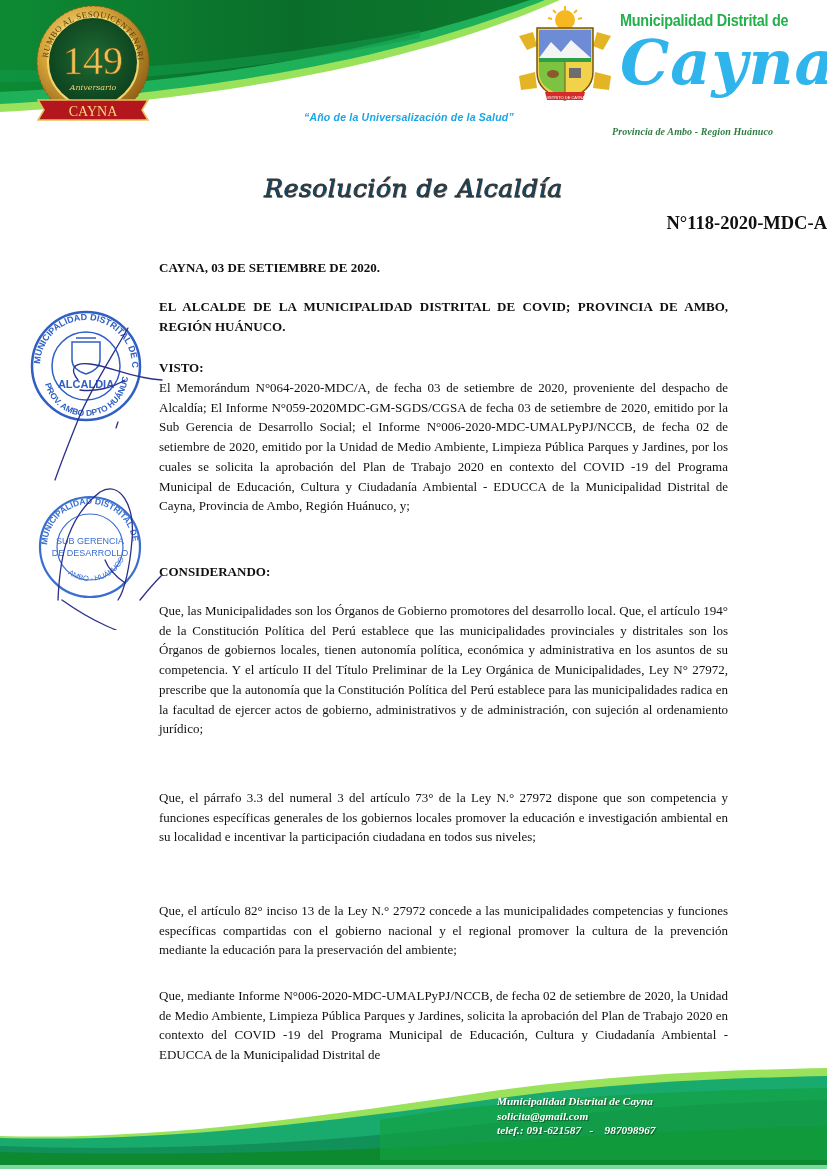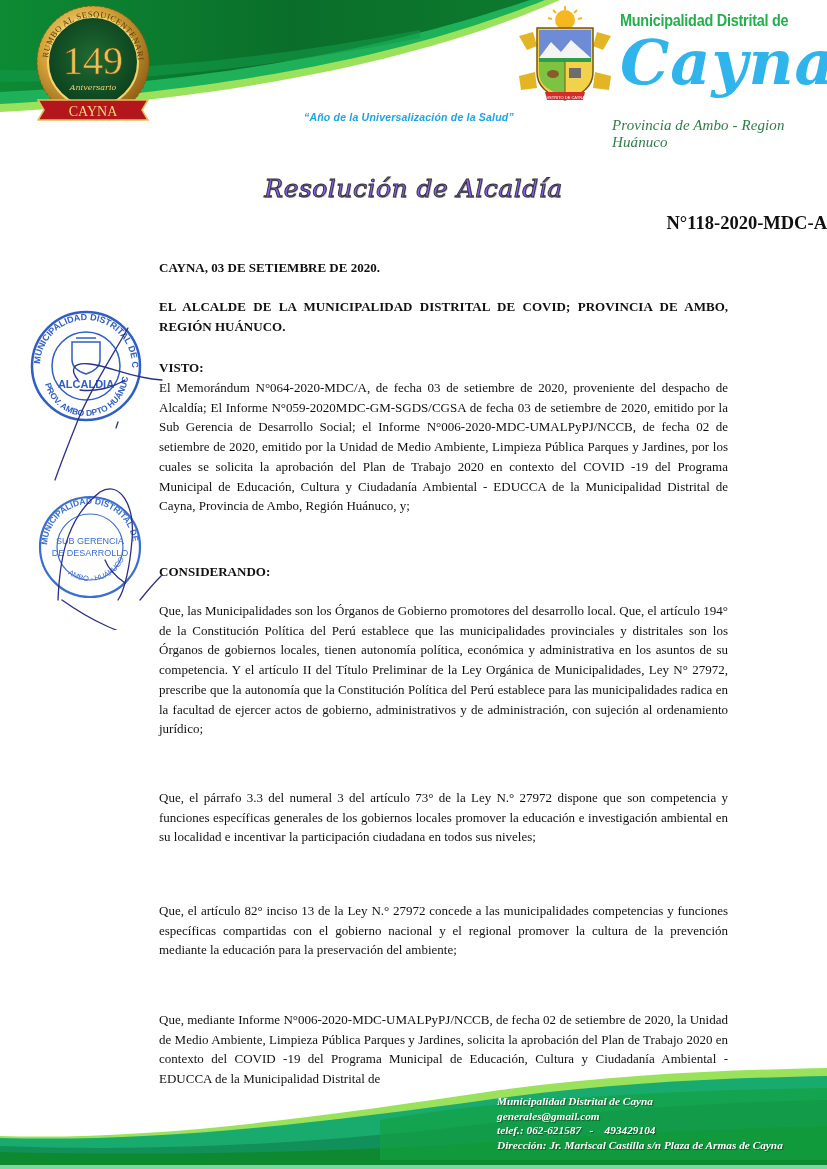"Provincia de Ambo - Region" #muni-prov { font-size: 15px -> 10px; font-weight: normal -> bold; top: 117px -> 126px }
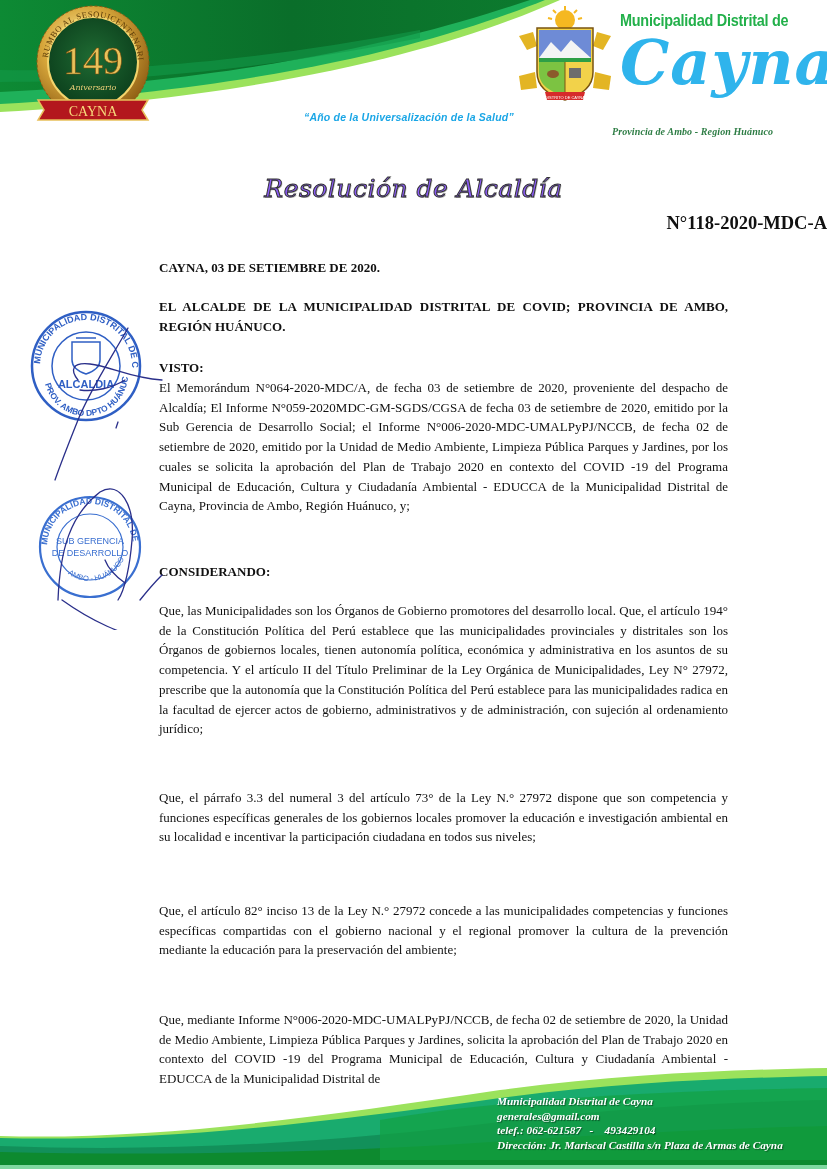"Resolución de Alcaldía" #doc-title { color: #8b5cf6 -> #0c4a6e }
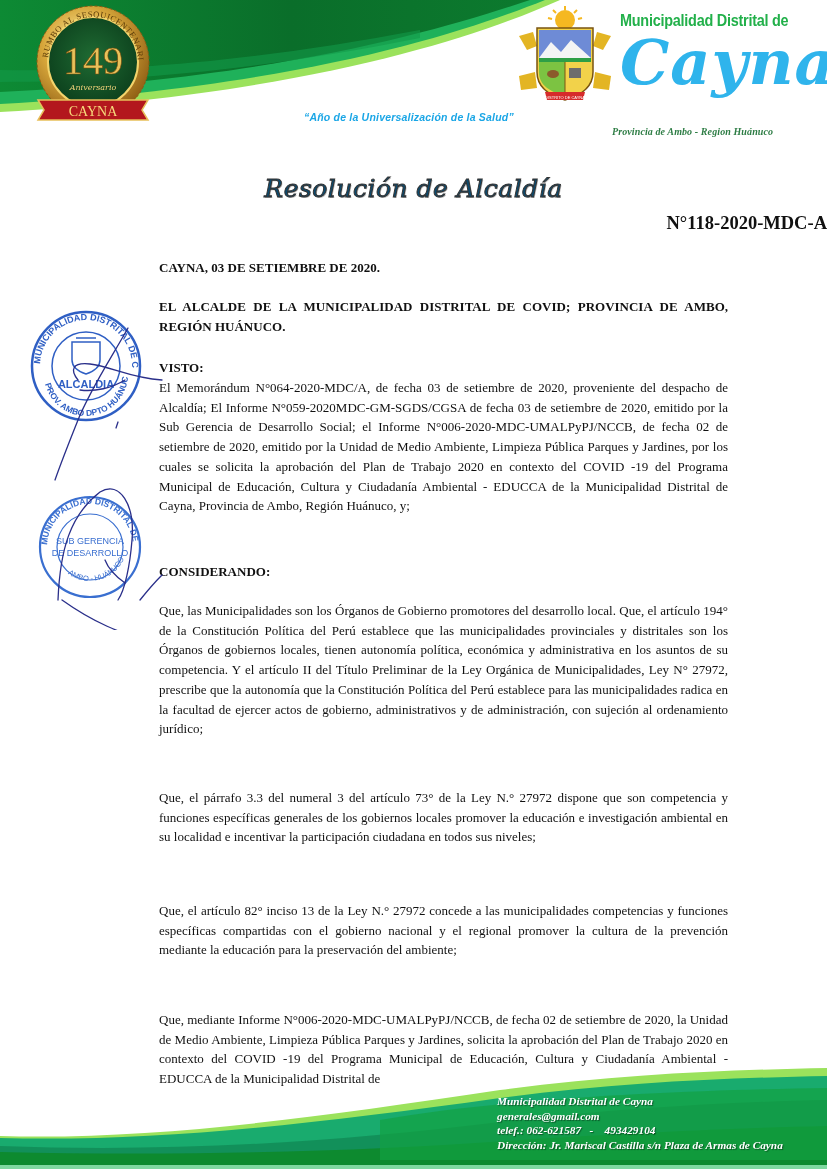"Que, mediante Informe" div.abs { margin-top: 24px -> none }
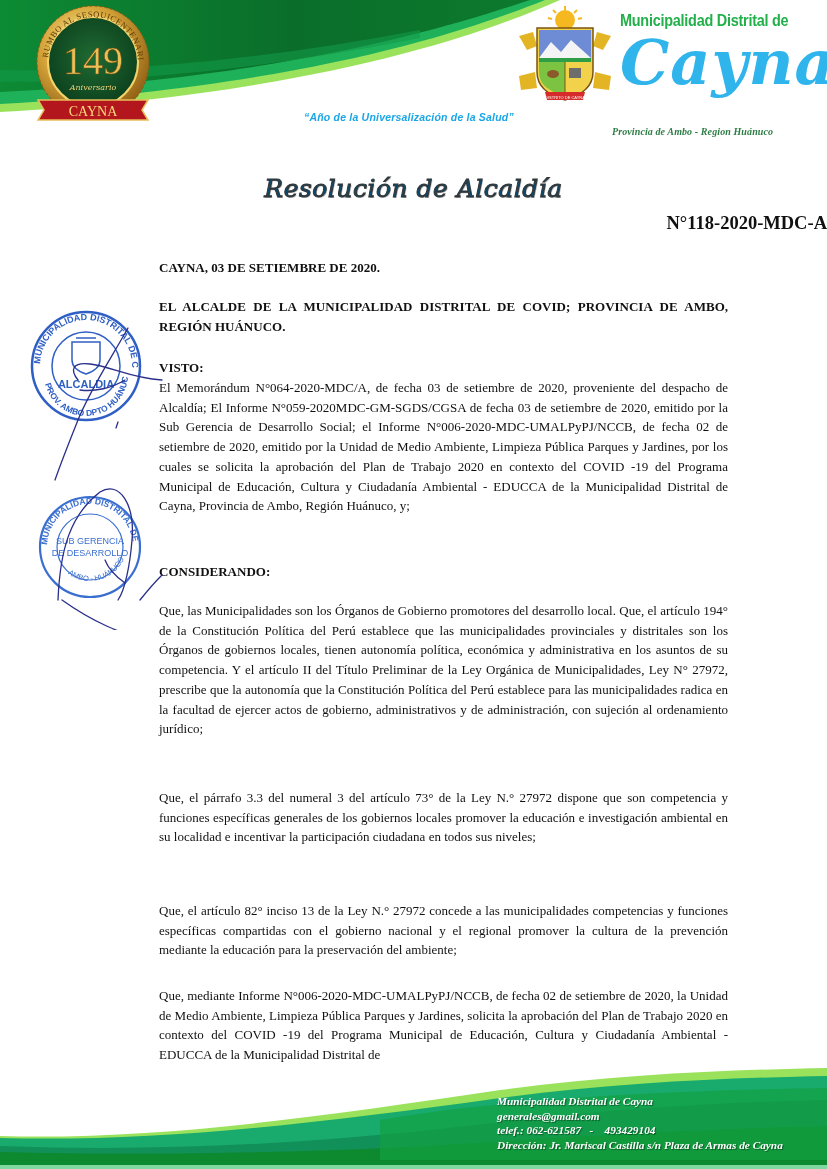"generales@gmail.com" div { text: generales@gmail.com -> solicita@gmail.com }
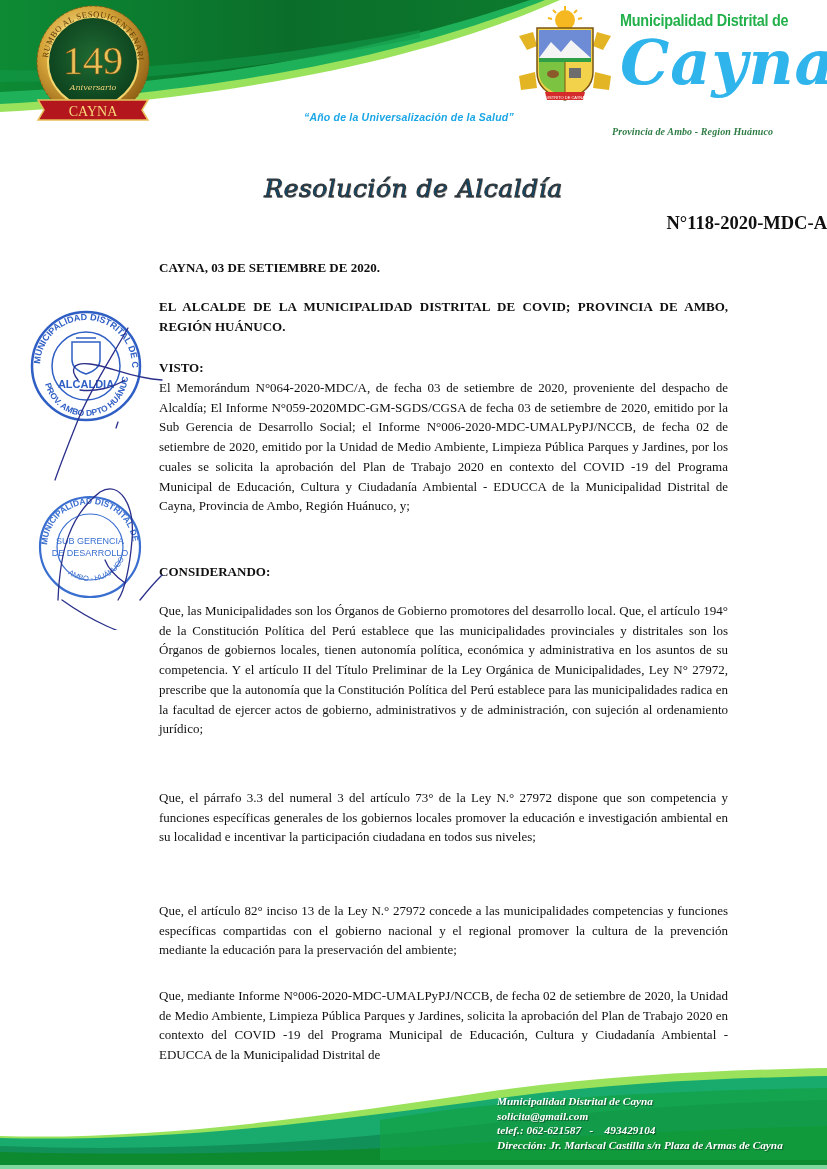"telef.: 062-621587 - 493429104" div { text: 062-621587   -    493429104 -> 091-621587   -    987098967 }
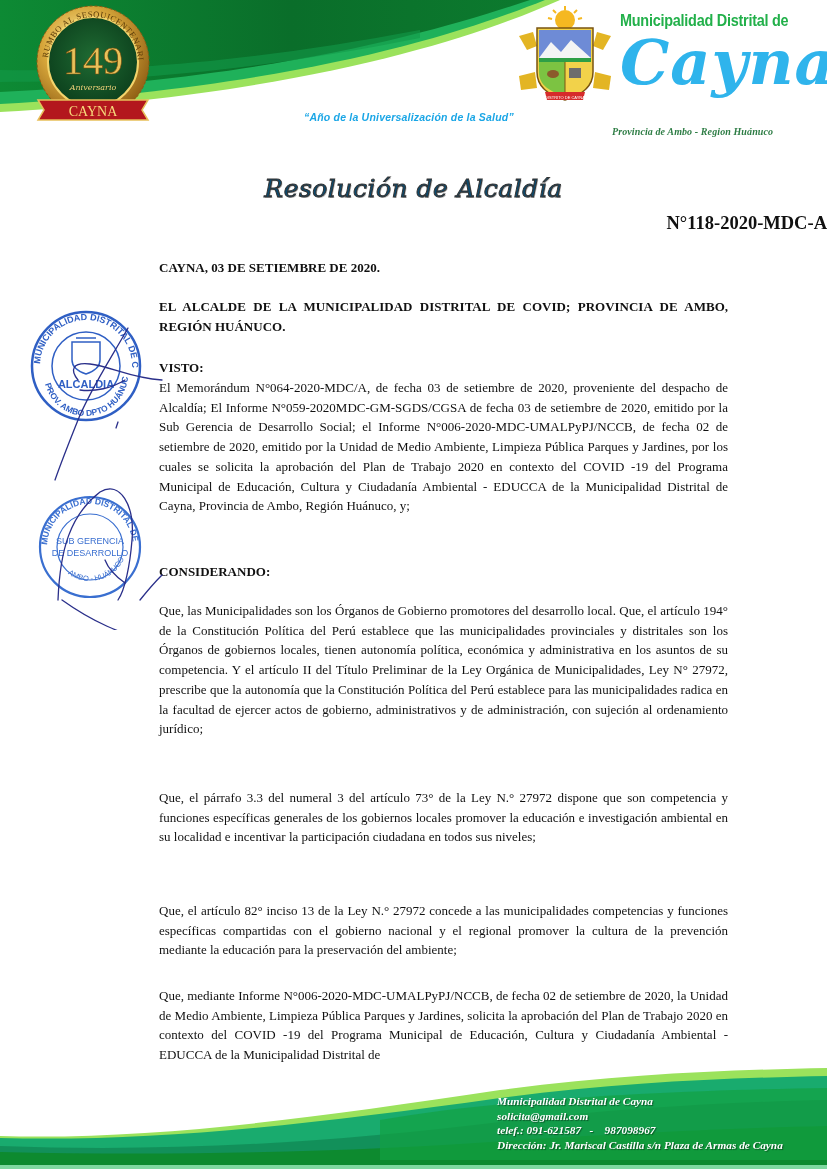"Dirección: Jr. Mariscal Castilla s/n" div { html: <div>Dirección: Jr. Mariscal Castilla s/n Plaza de Armas de Cayna</div> -> none }
